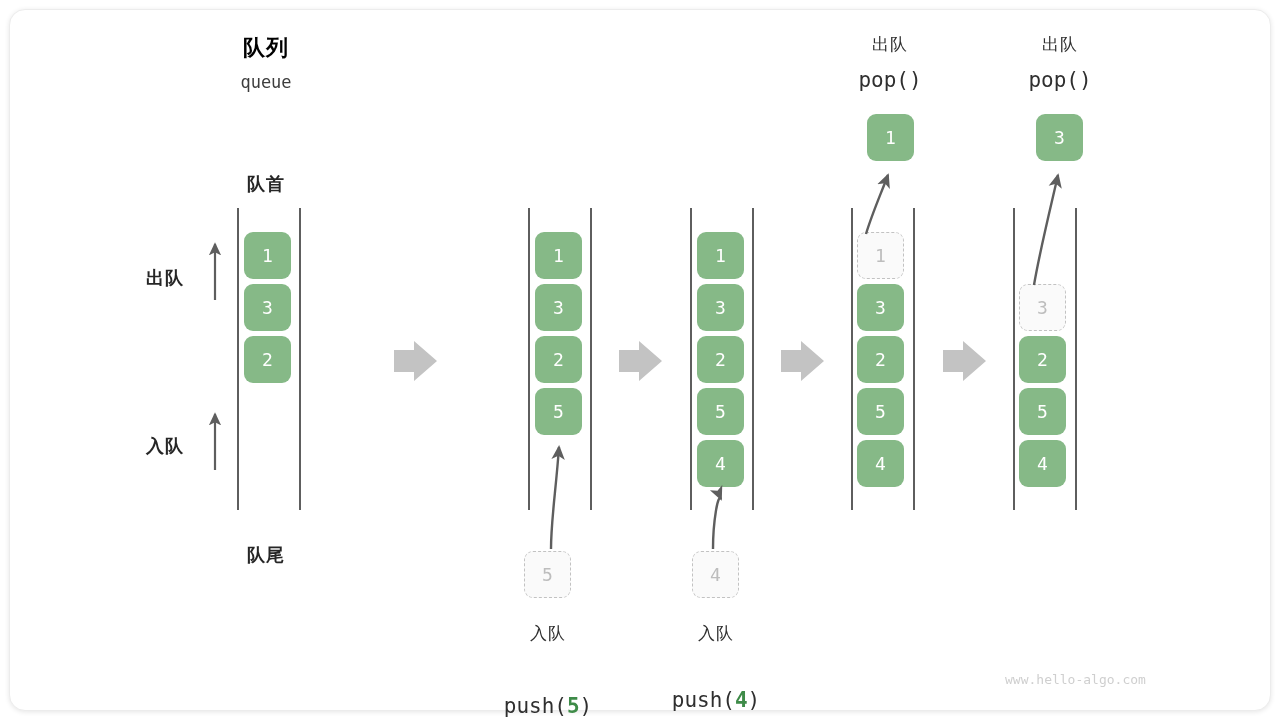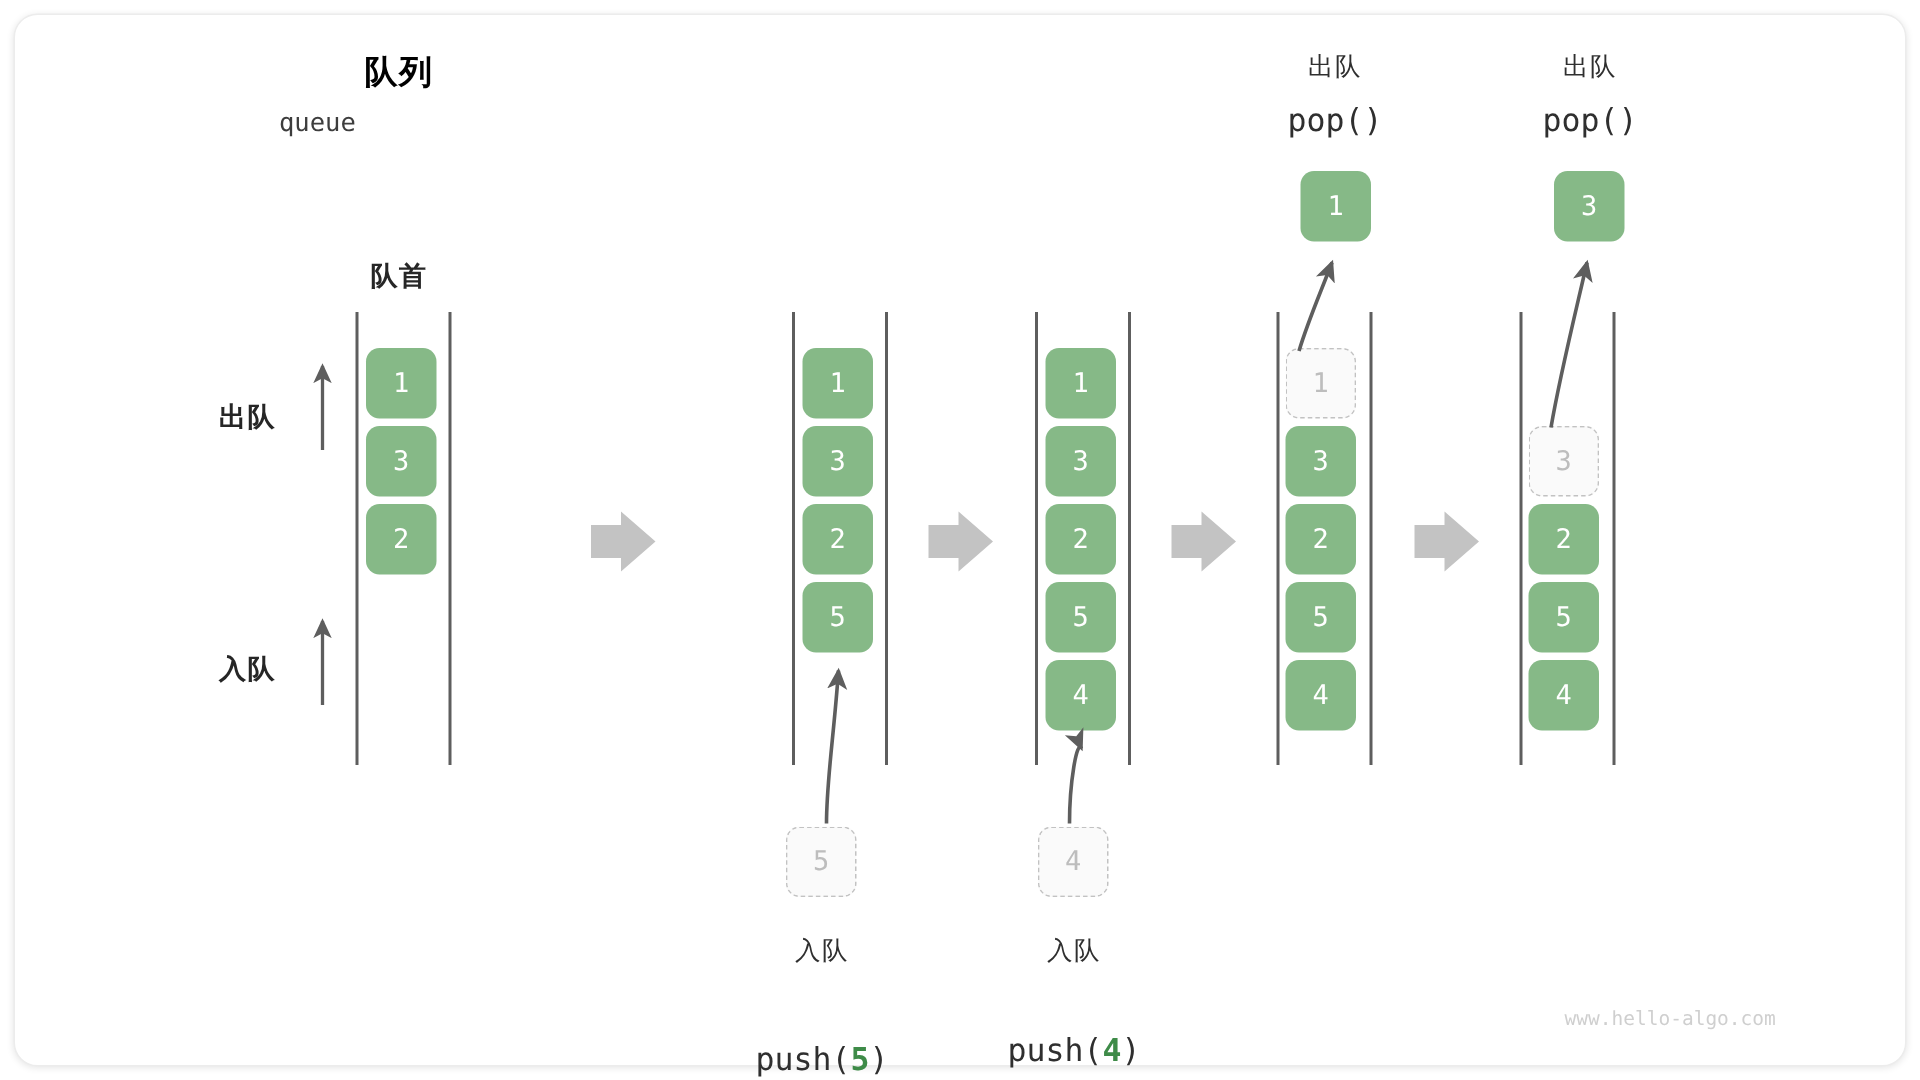"queue" .title-en { text-align: left -> center }
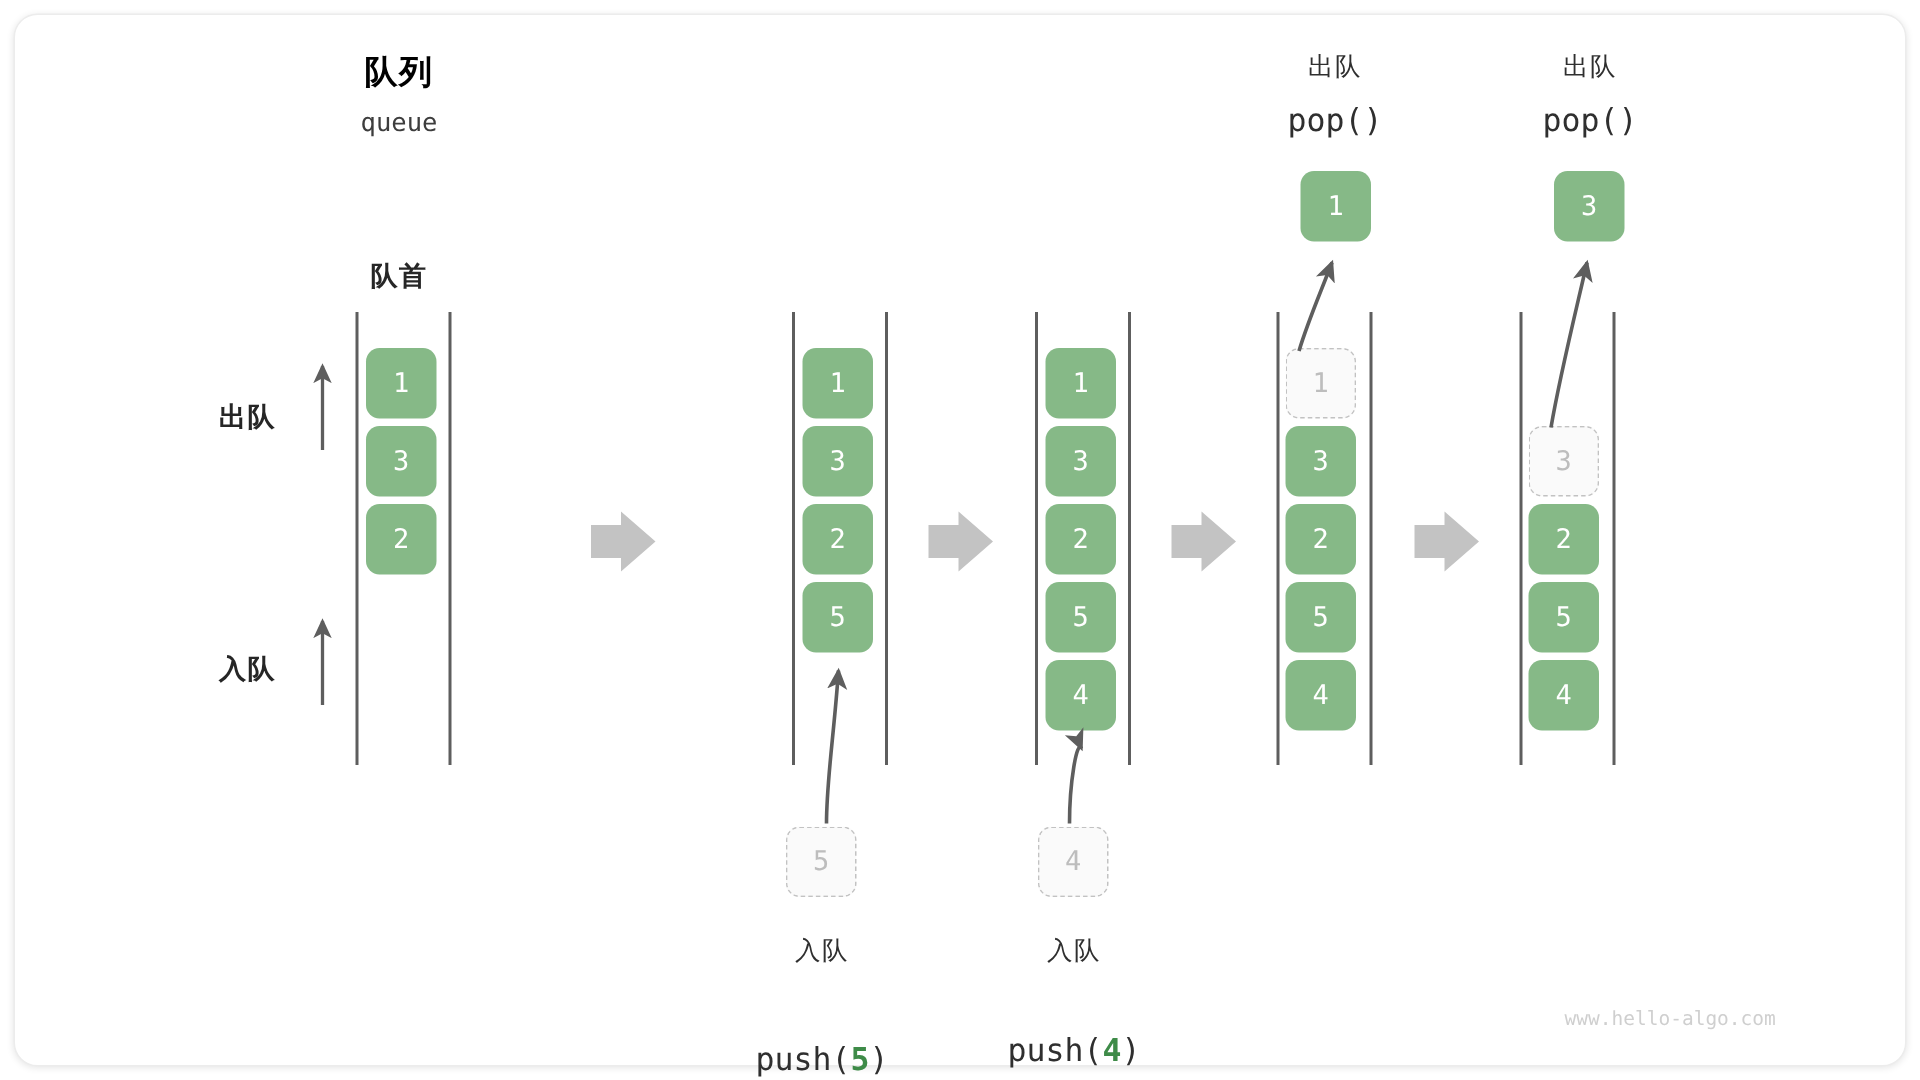"队尾" div.abs { html: none -> <div>队尾</div> }
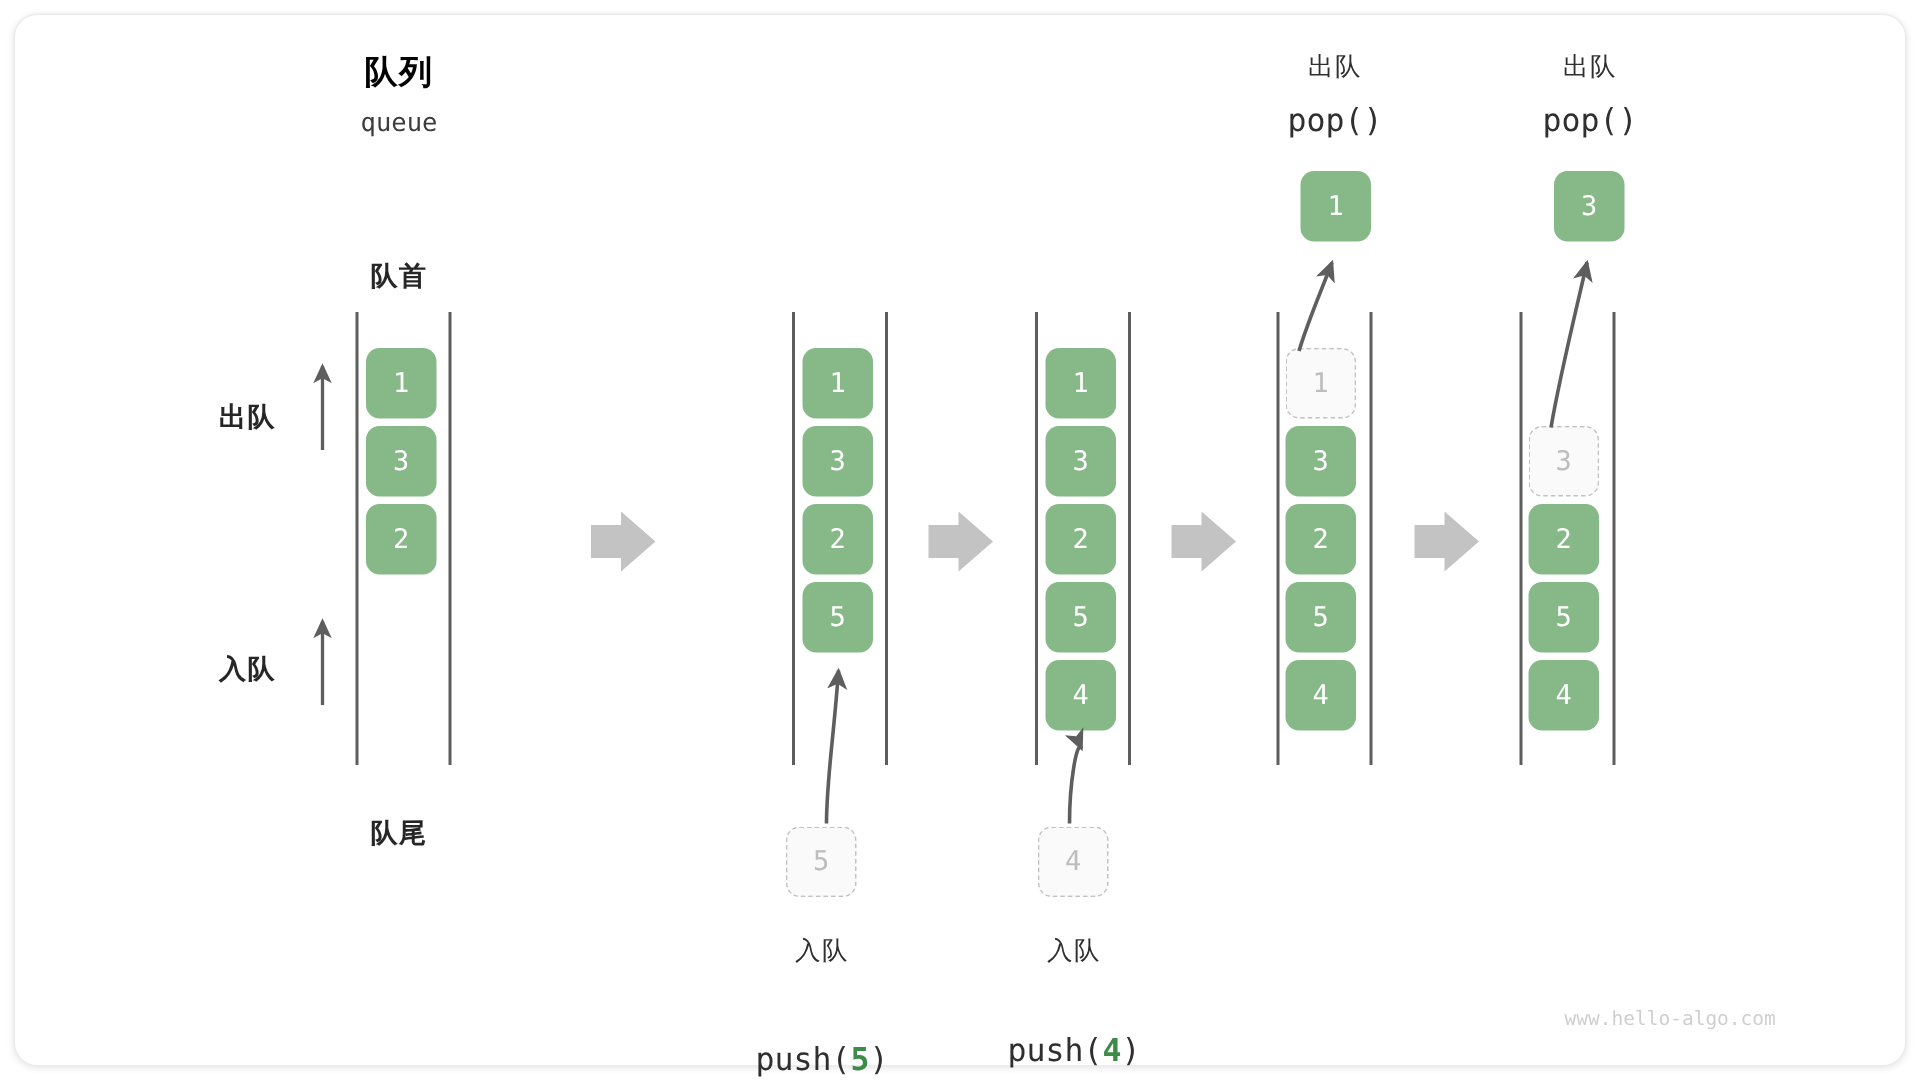"www.hello-algo.com" div.abs { left: 1043px -> 1005px }
